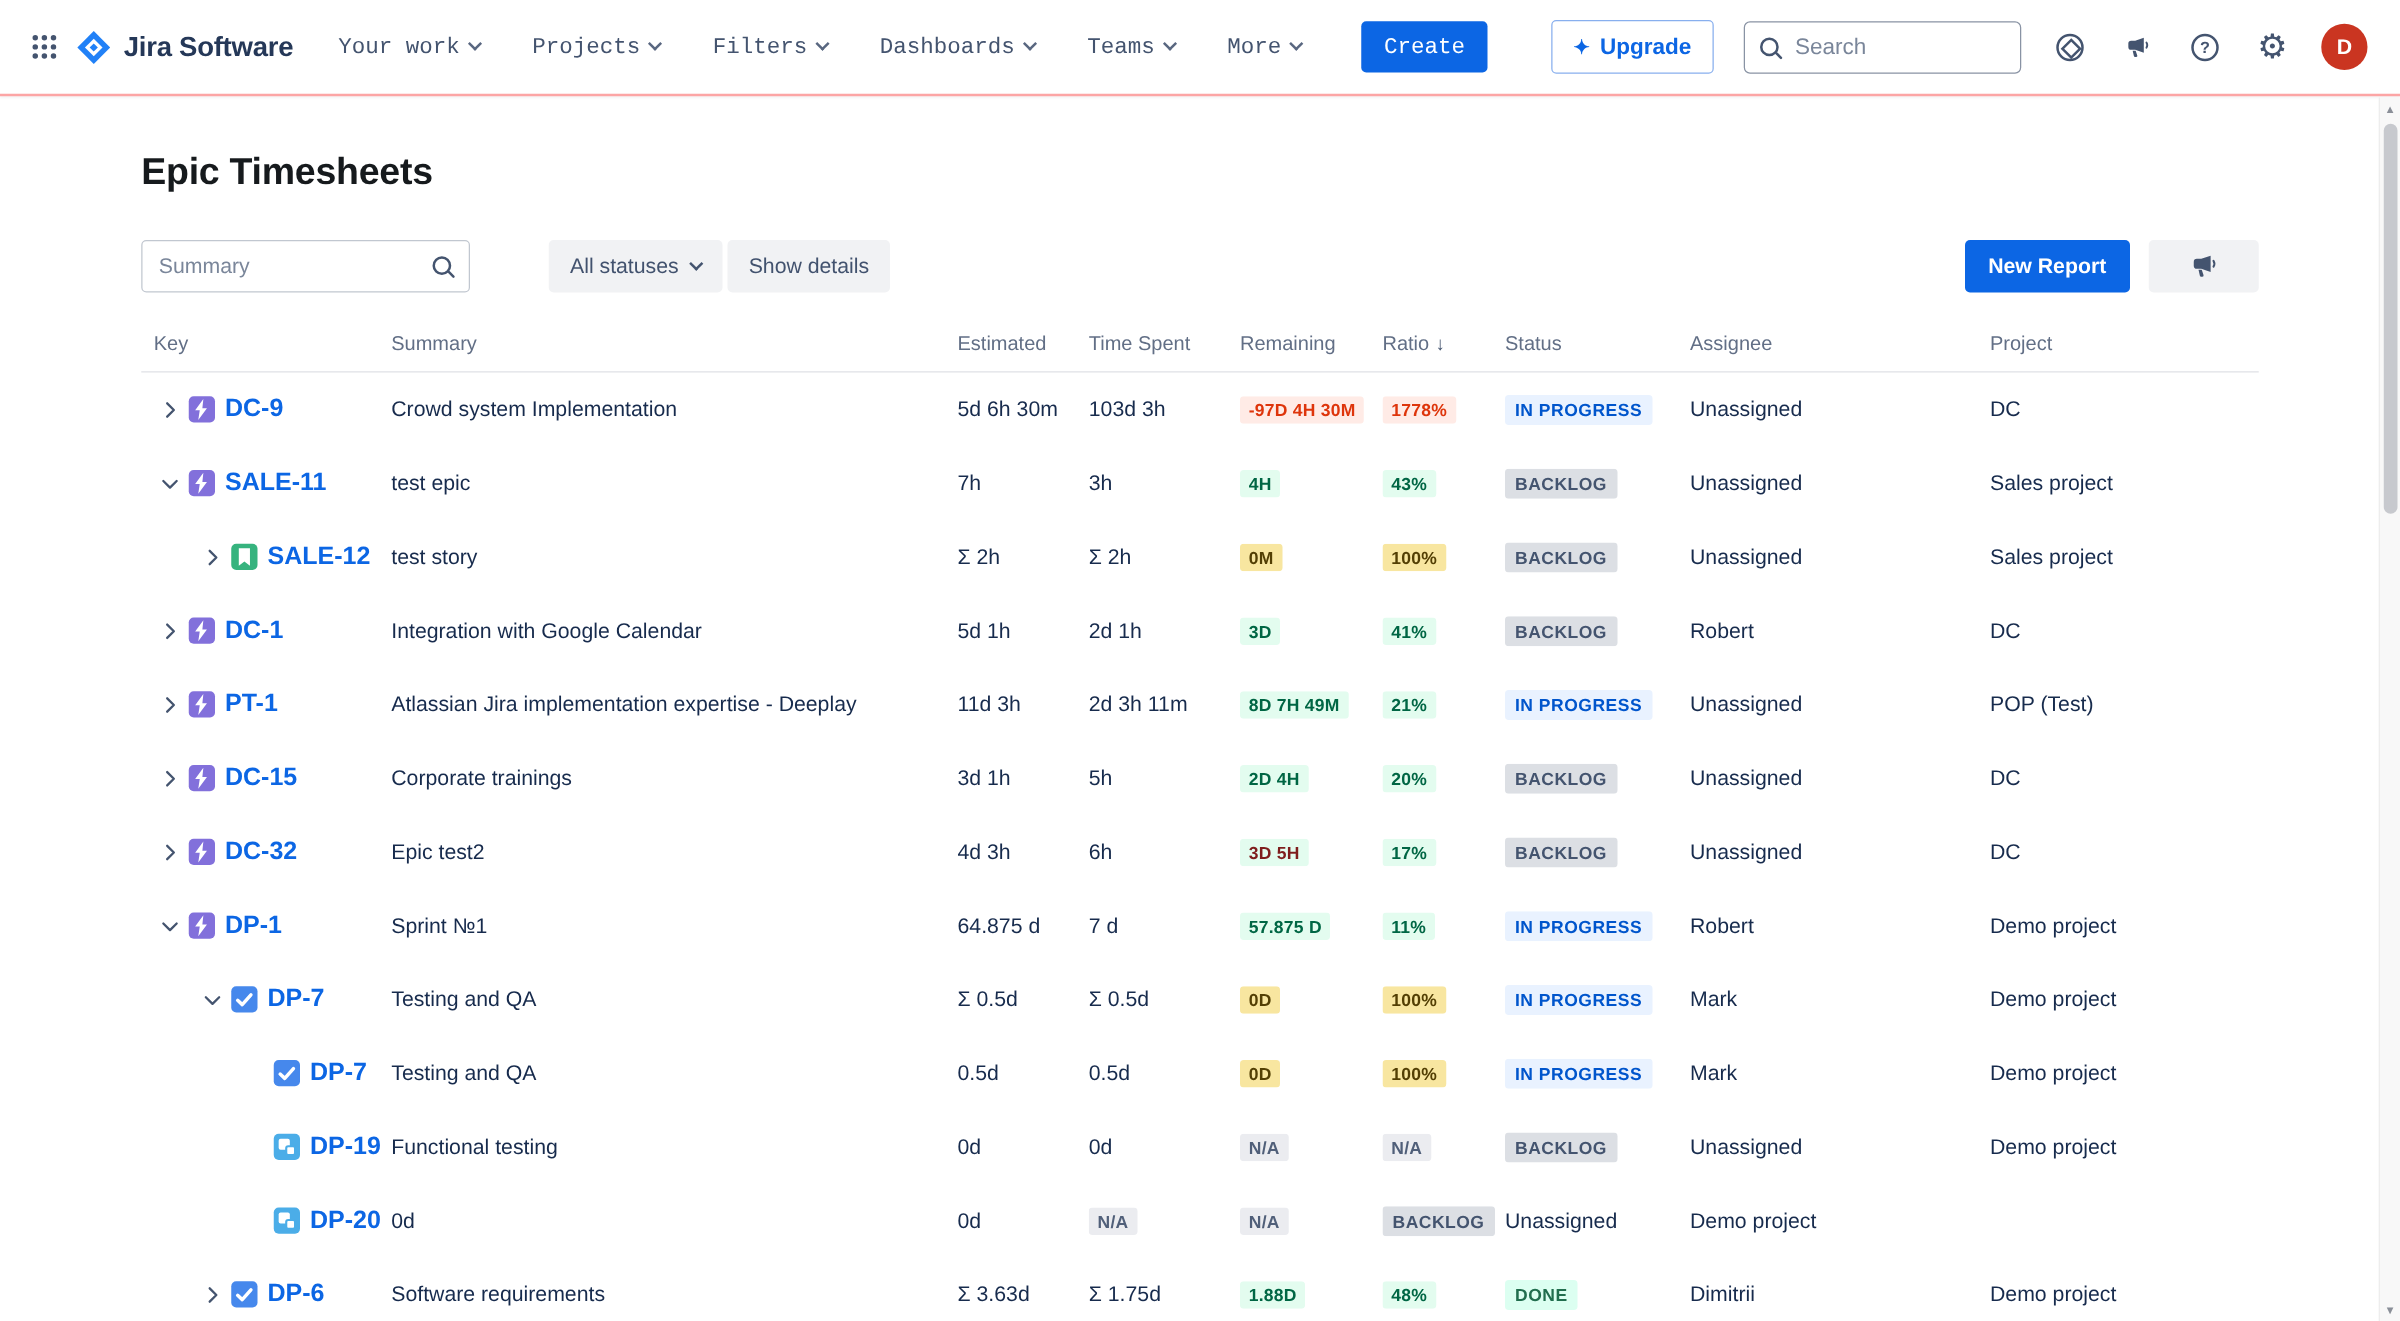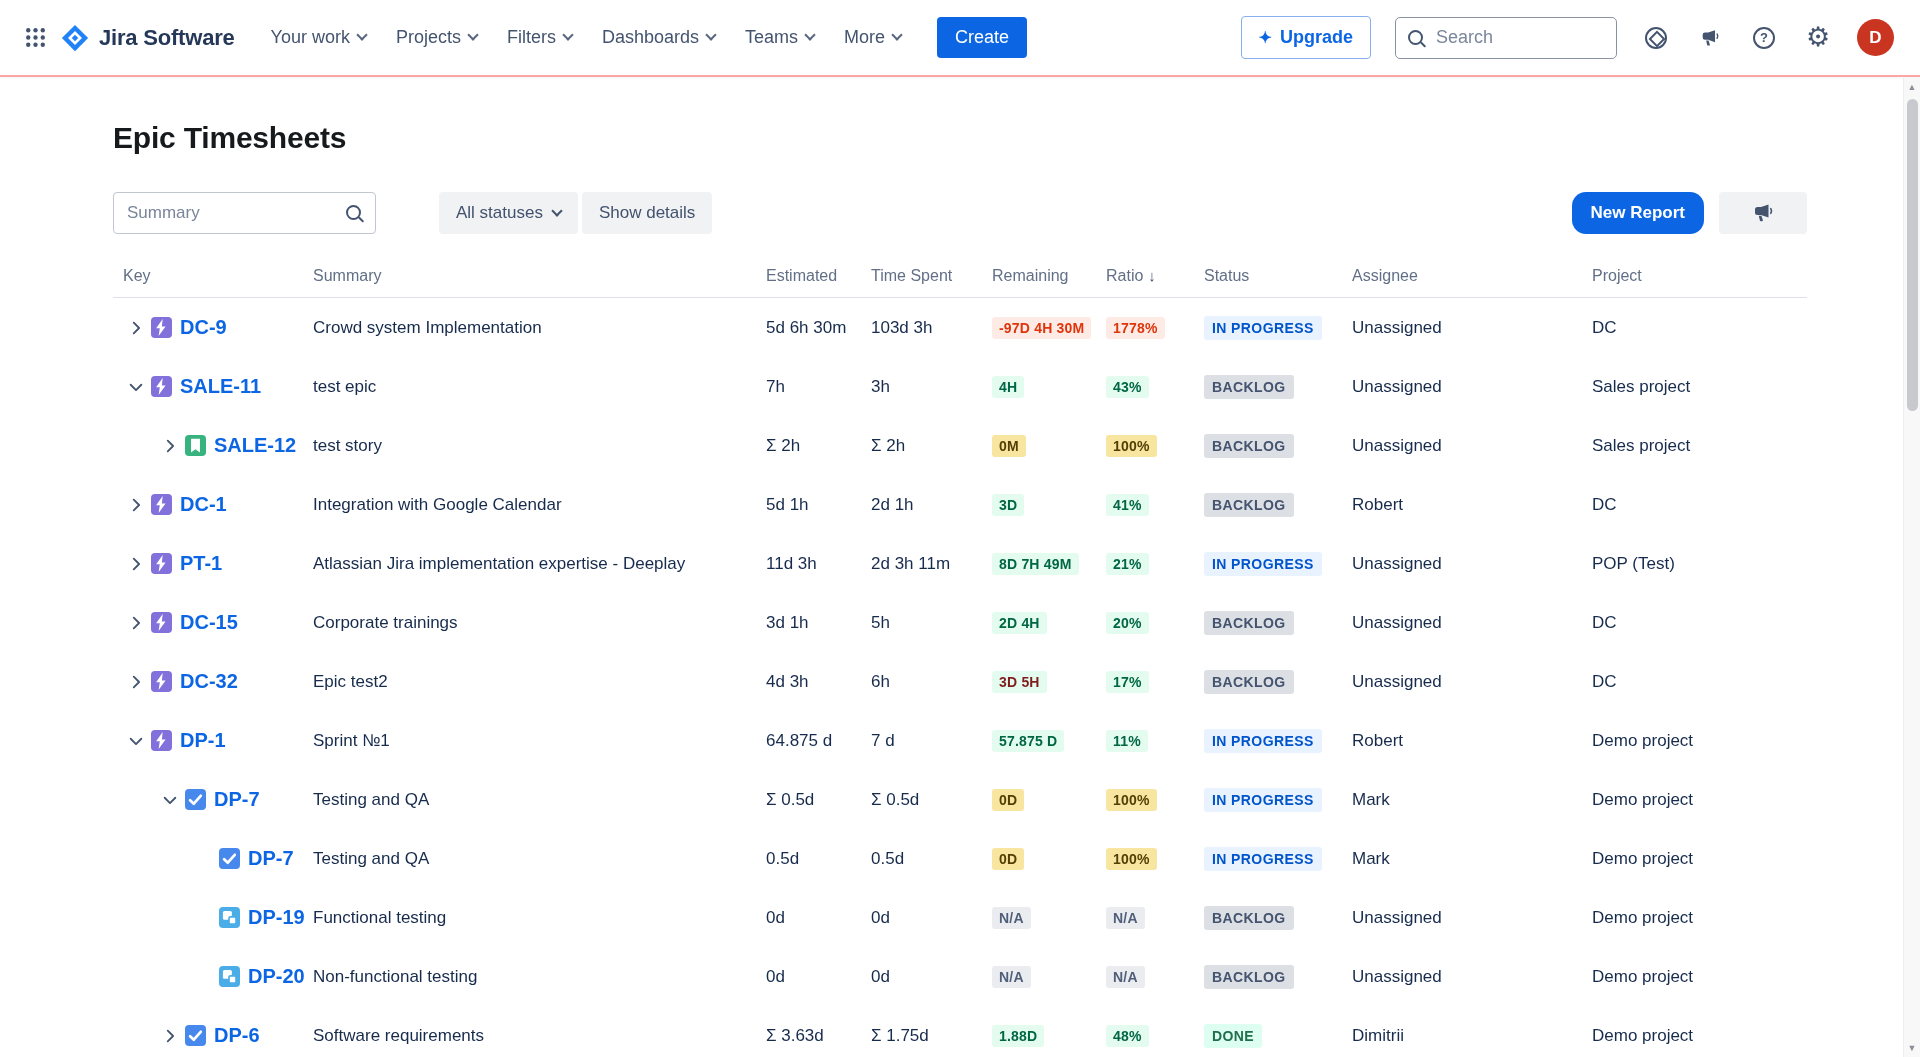"Your work" .navitems { font-family: none -> Liberation Mono, monospace; gap: 30px -> 42px }
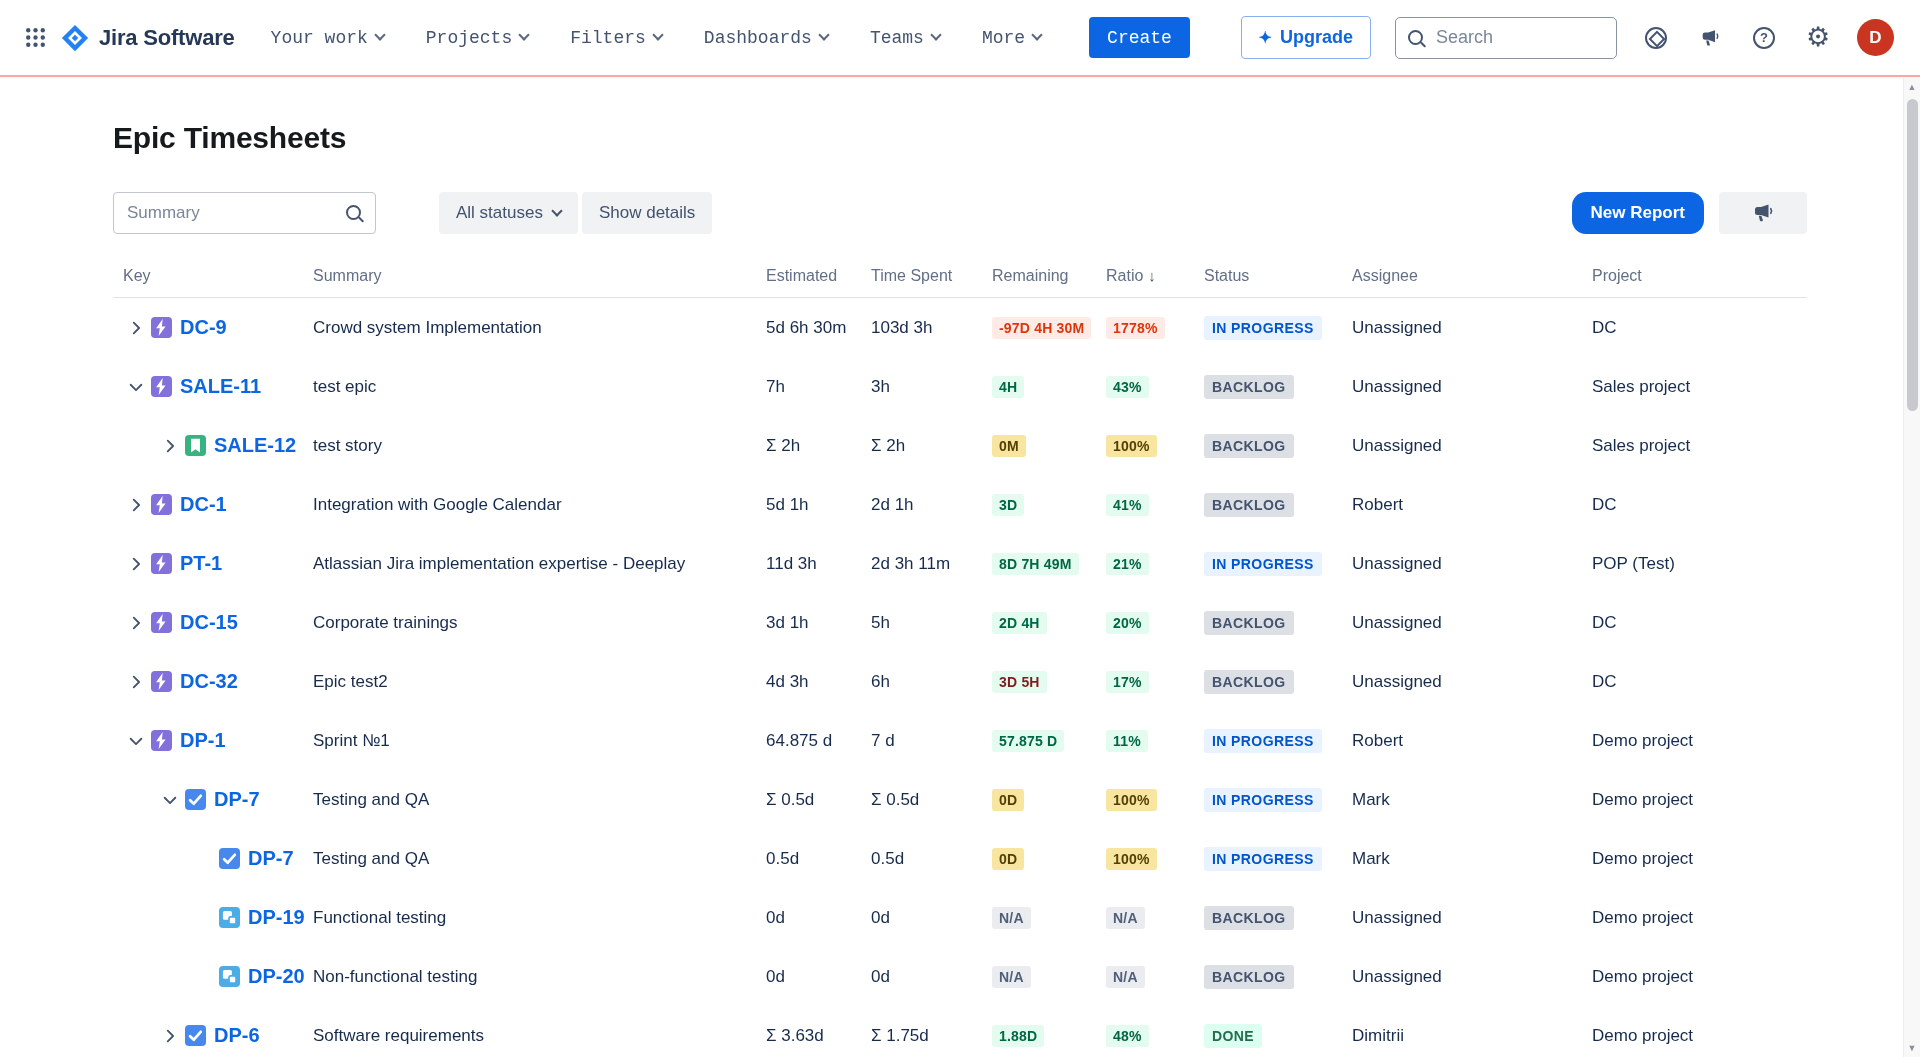"New Report" .primary-btn { border-radius: 14px -> 4px }
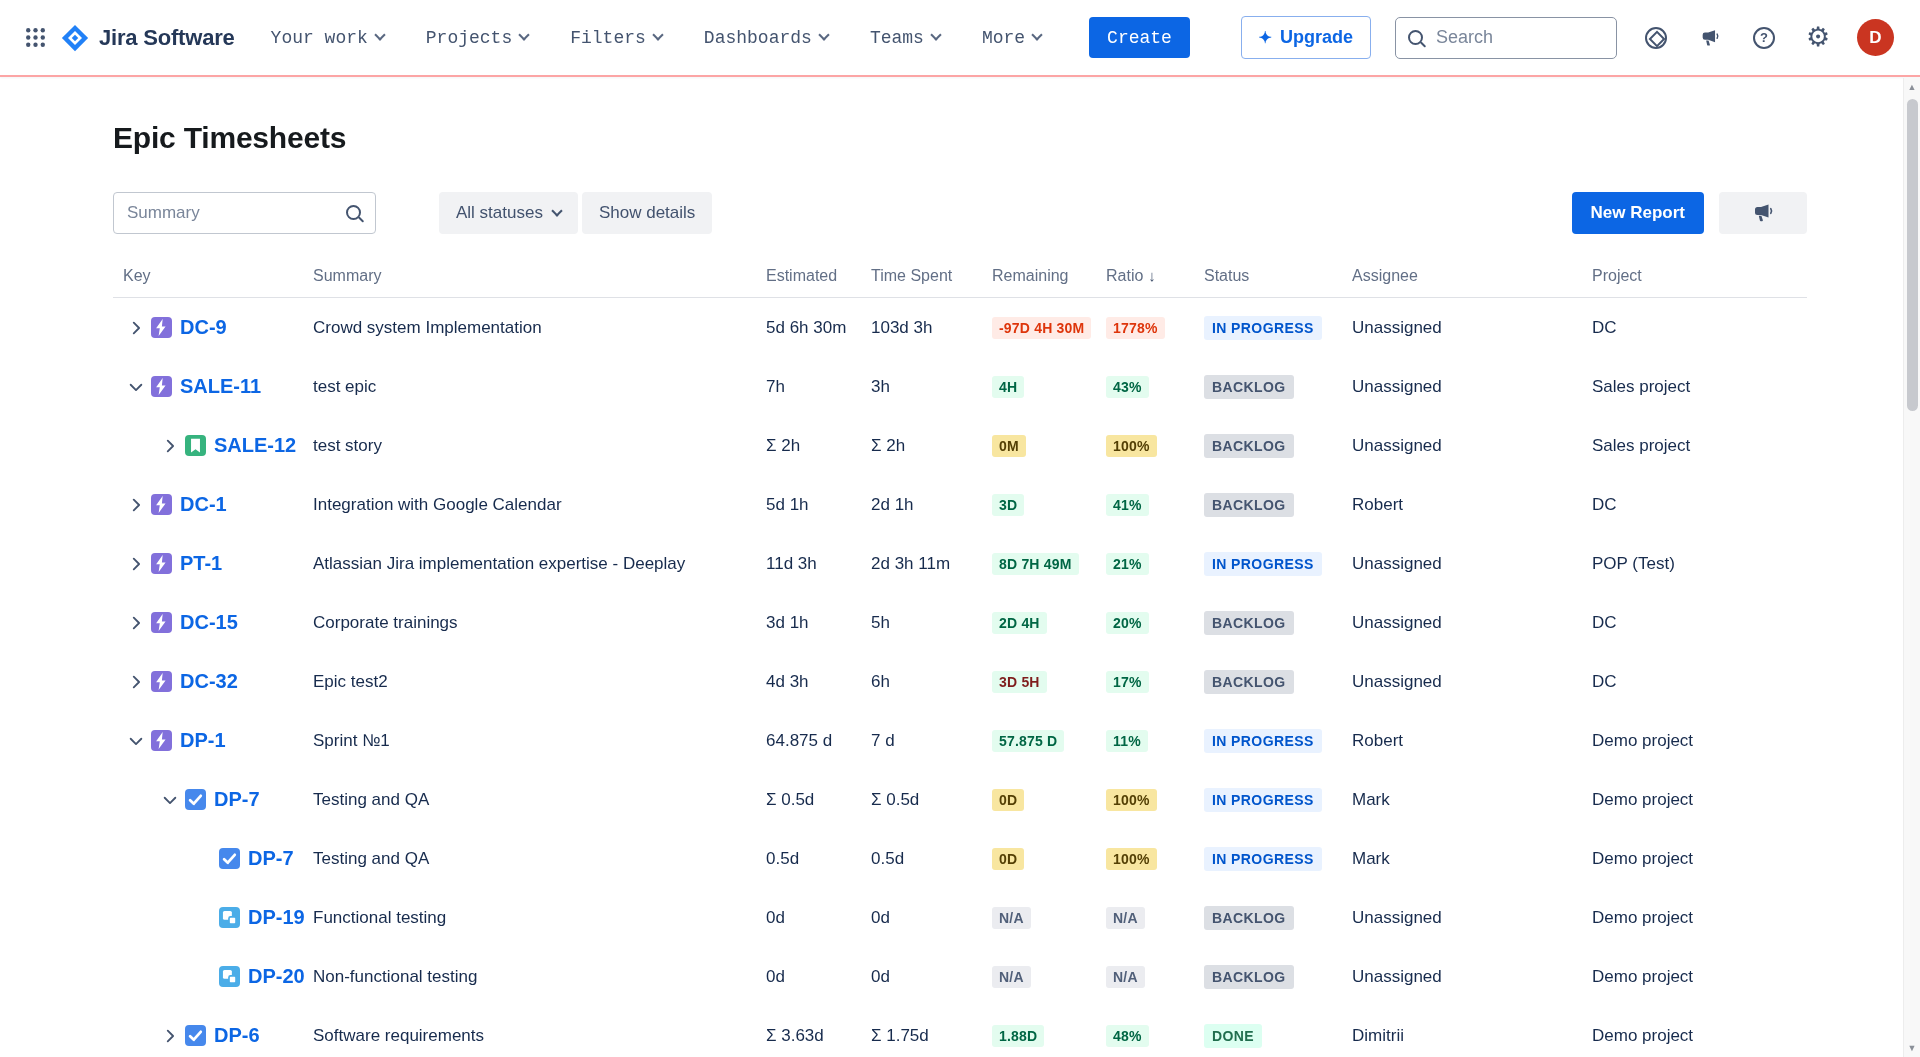"Non-functional testing" div.cell { html: <div>Non-functional testing</div> -> none }
